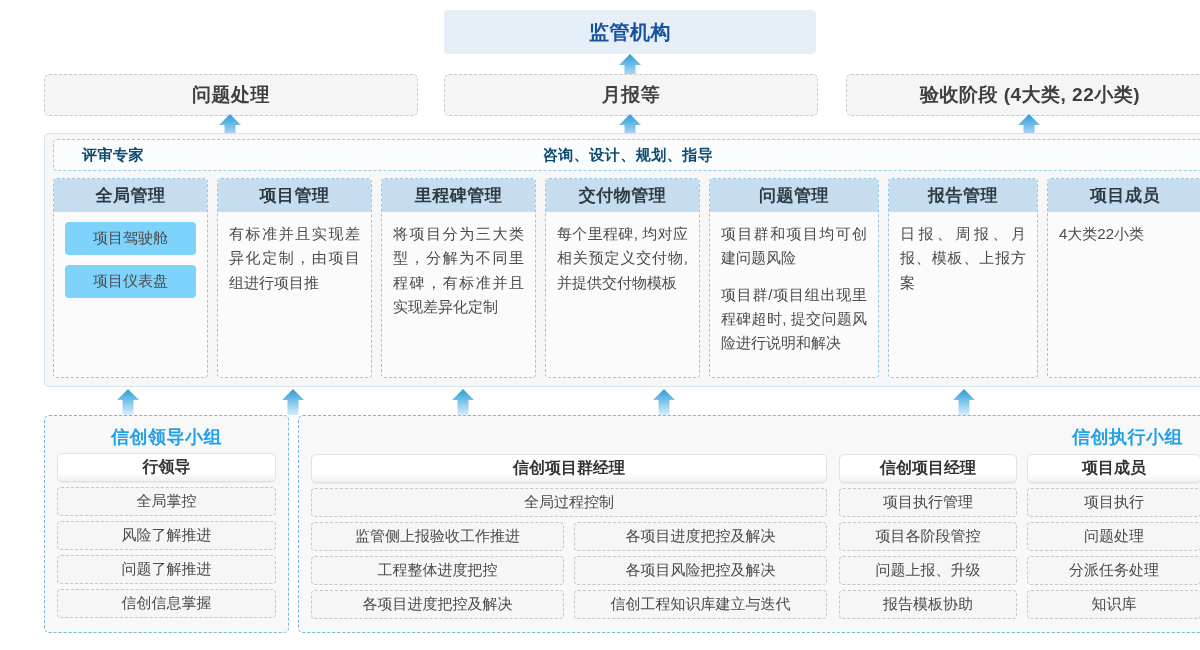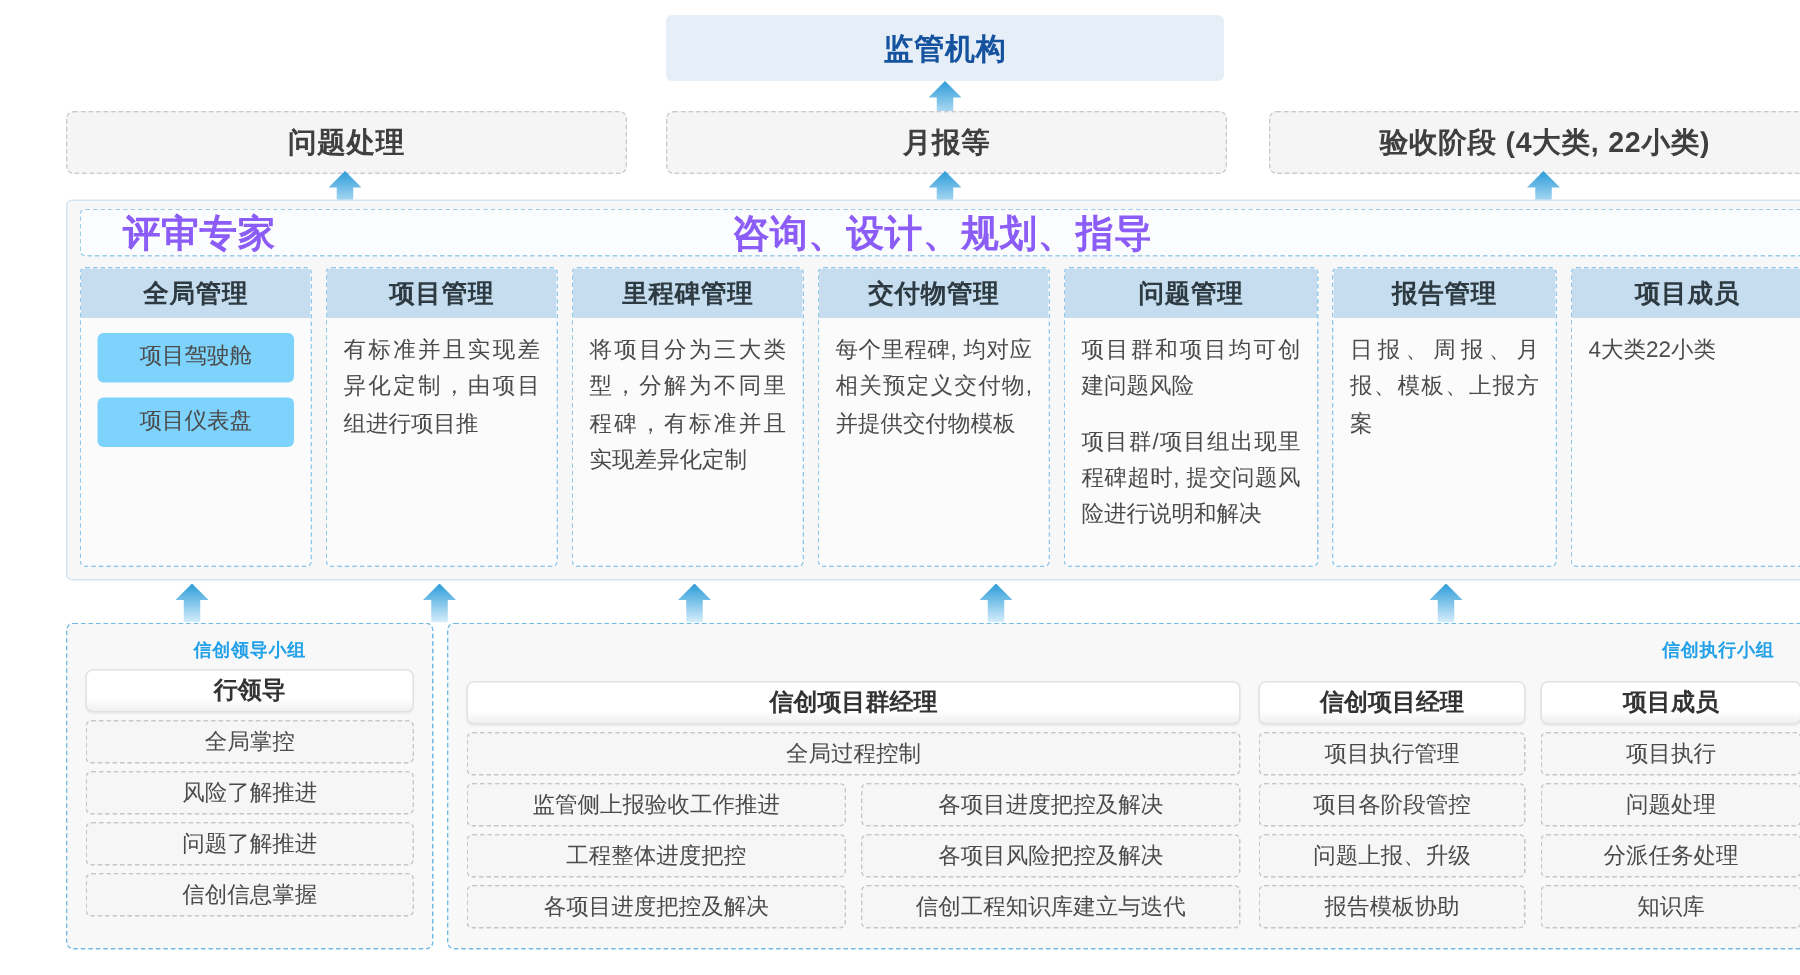"评审专家" .band-header .ttl { color: #8b5cf6 -> #0c4a6e; font-size: 25px -> 15px }
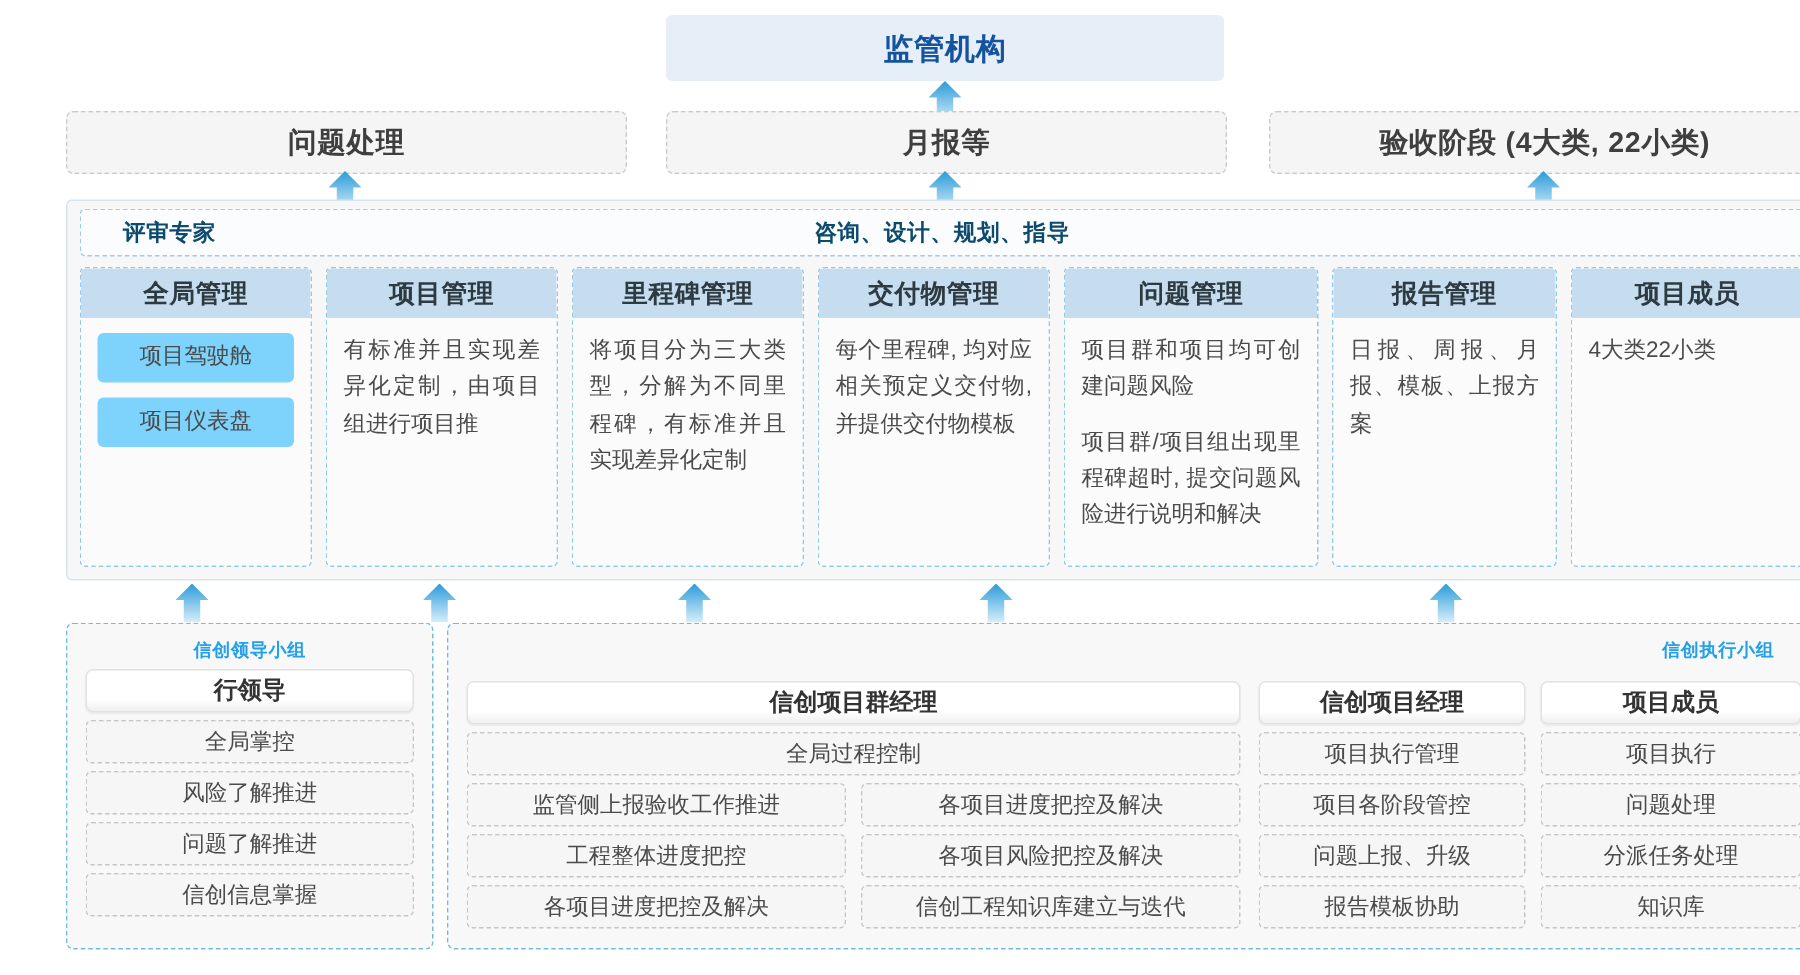"信创领导小组" .group-title { font-size: 12px -> 18px }
